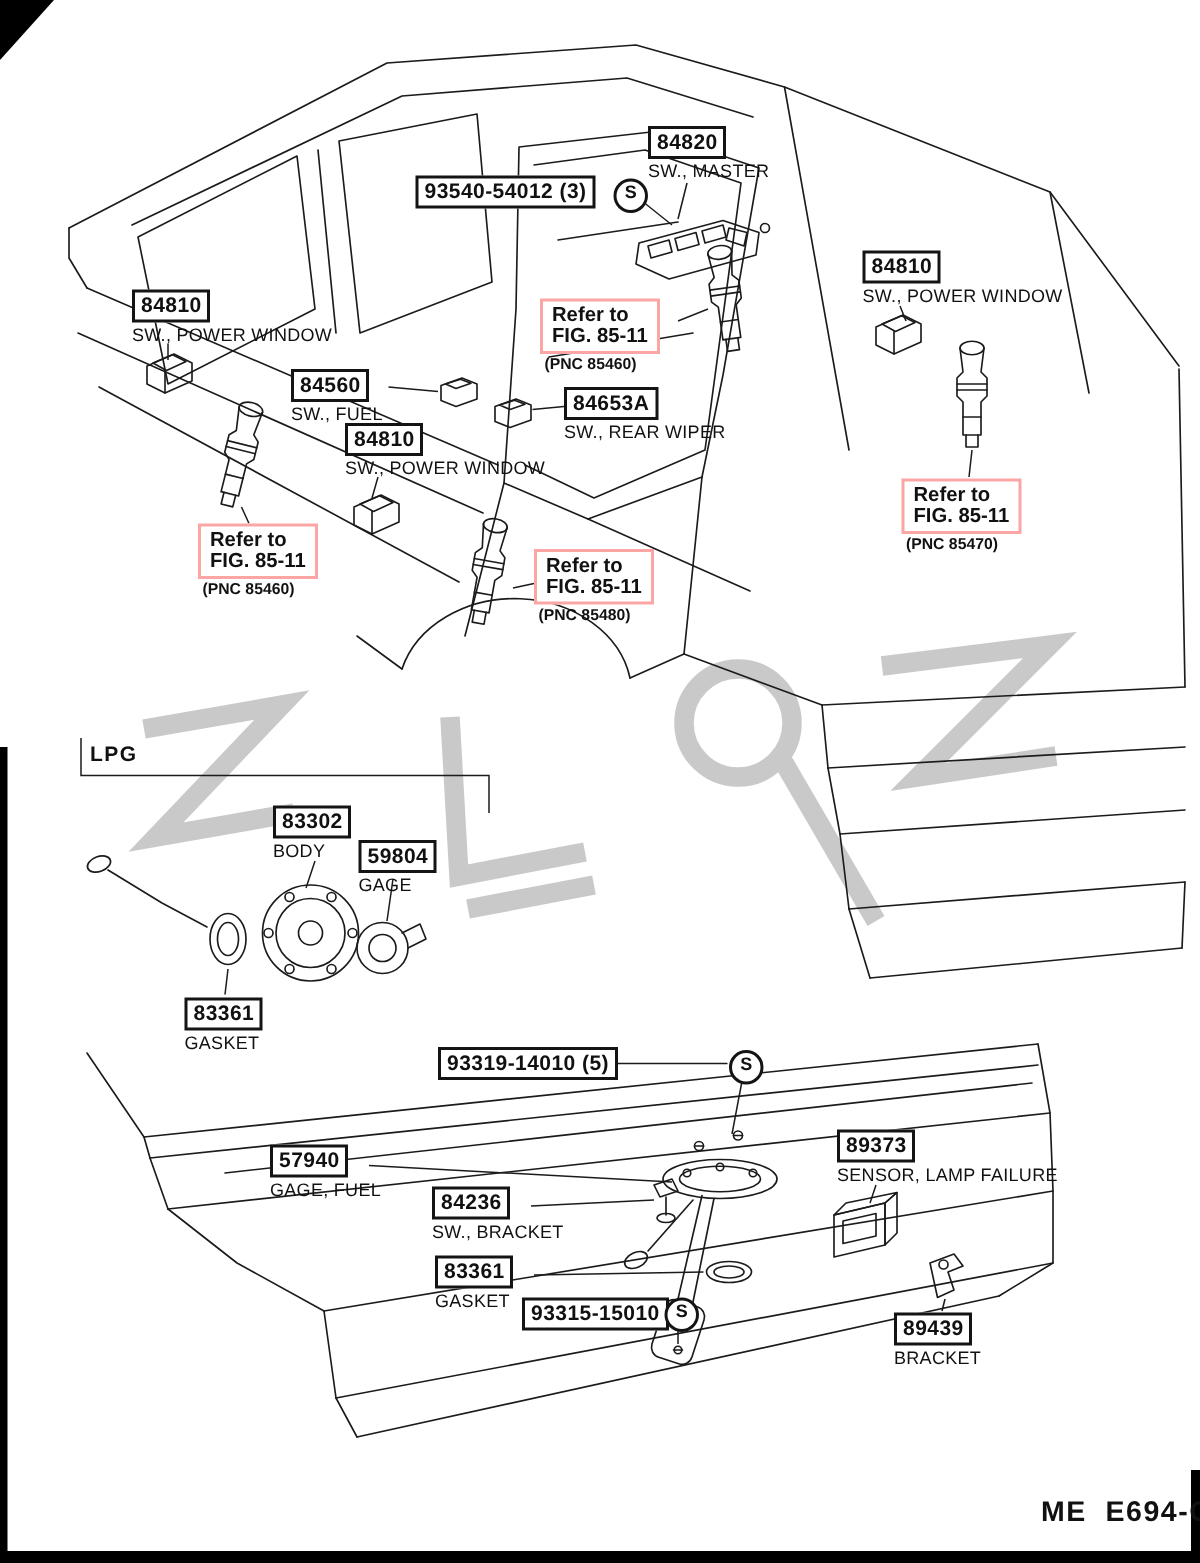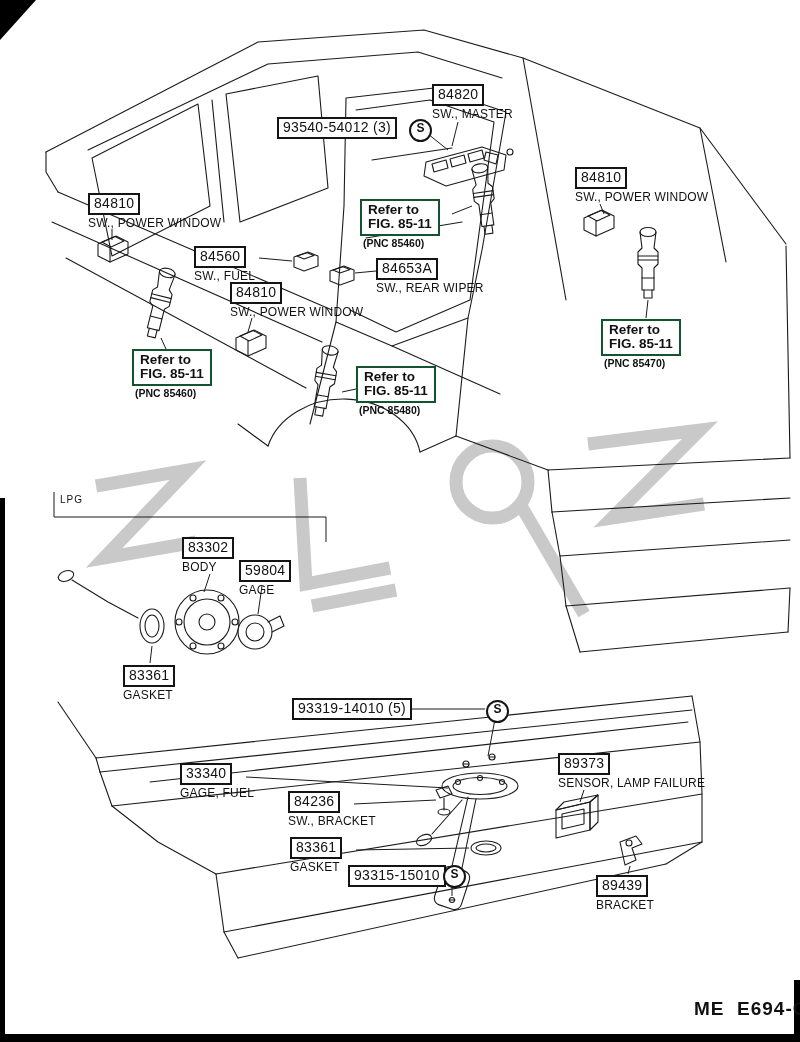"84820" .pbox { font-weight: normal -> bold }
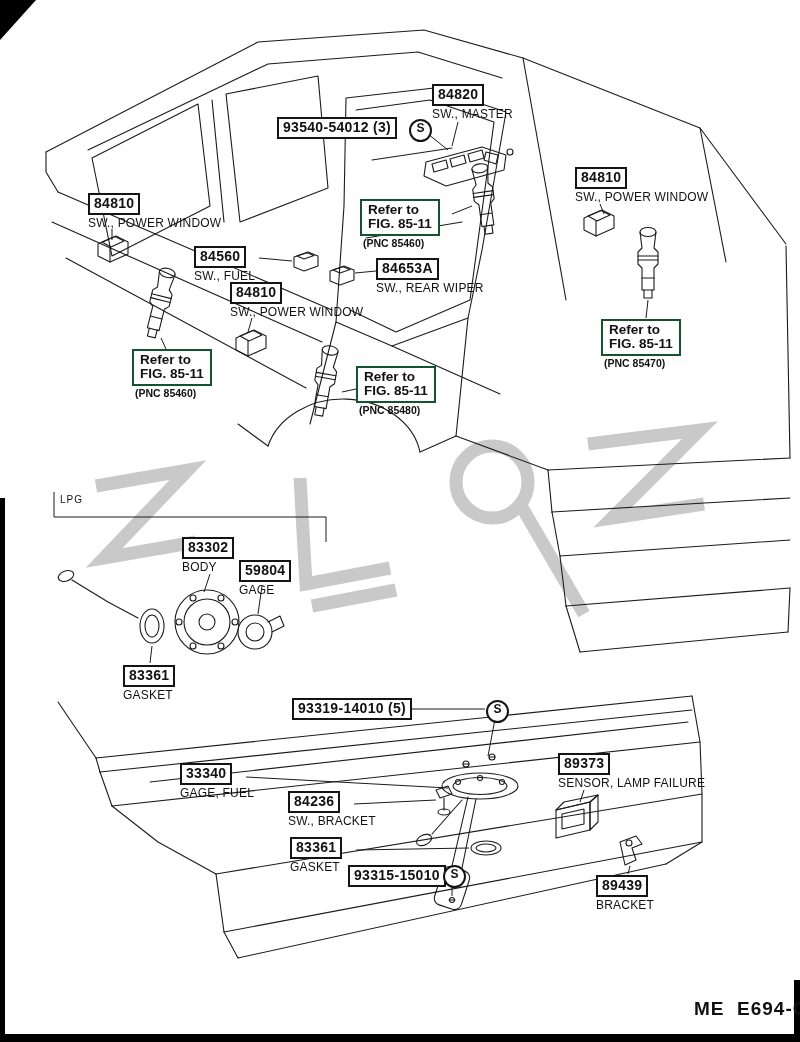"Refer to" .refer-box { border: 2px solid #14532d -> 2px solid #fca5a5 }
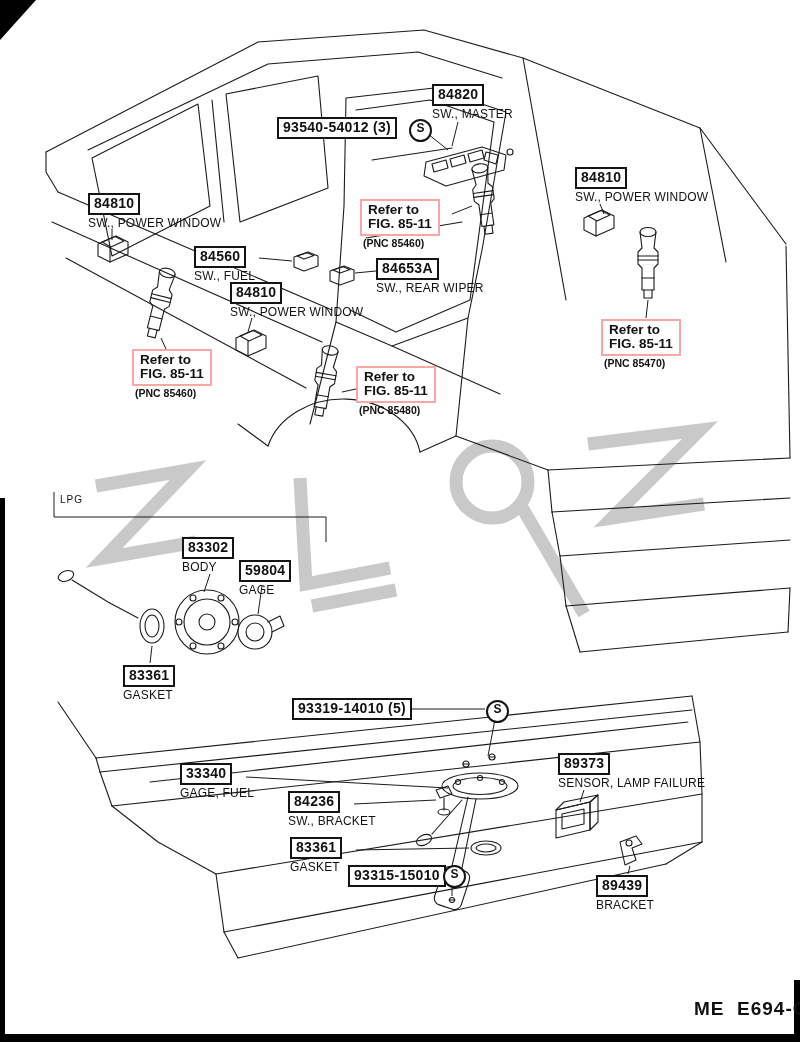"LPG" .lpg { font-size: 10px -> 14px; font-weight: normal -> bold }
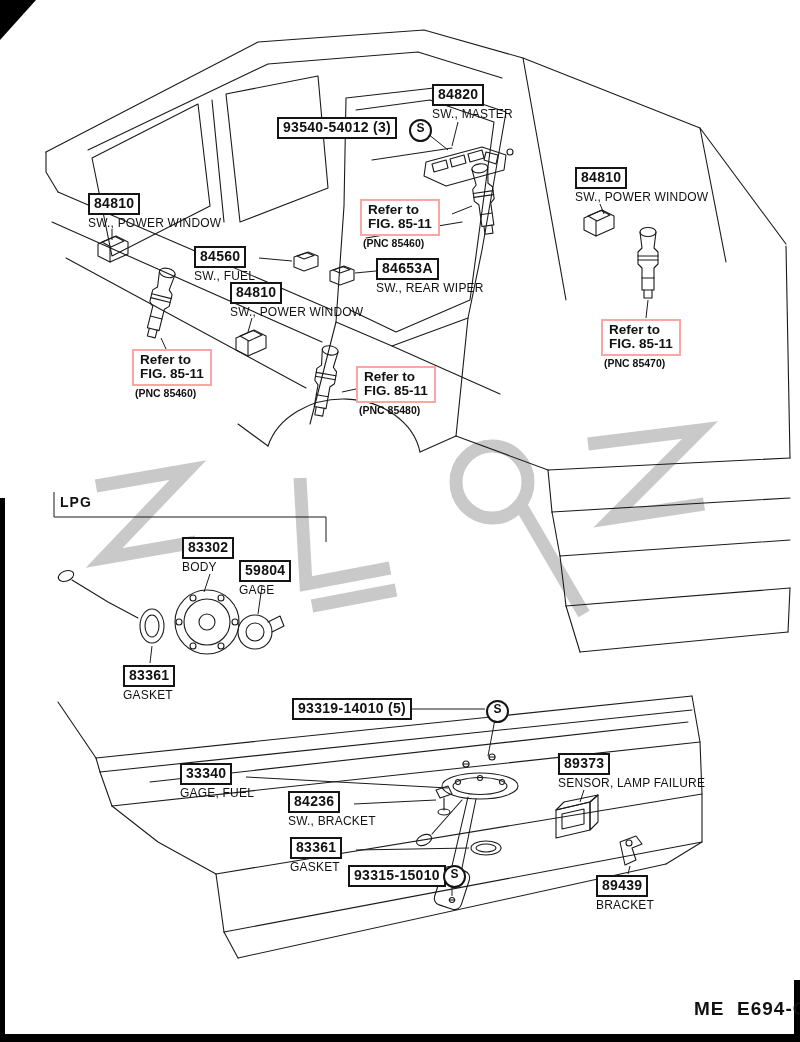"33340" span.pbox { text: 33340 -> 57940 }
